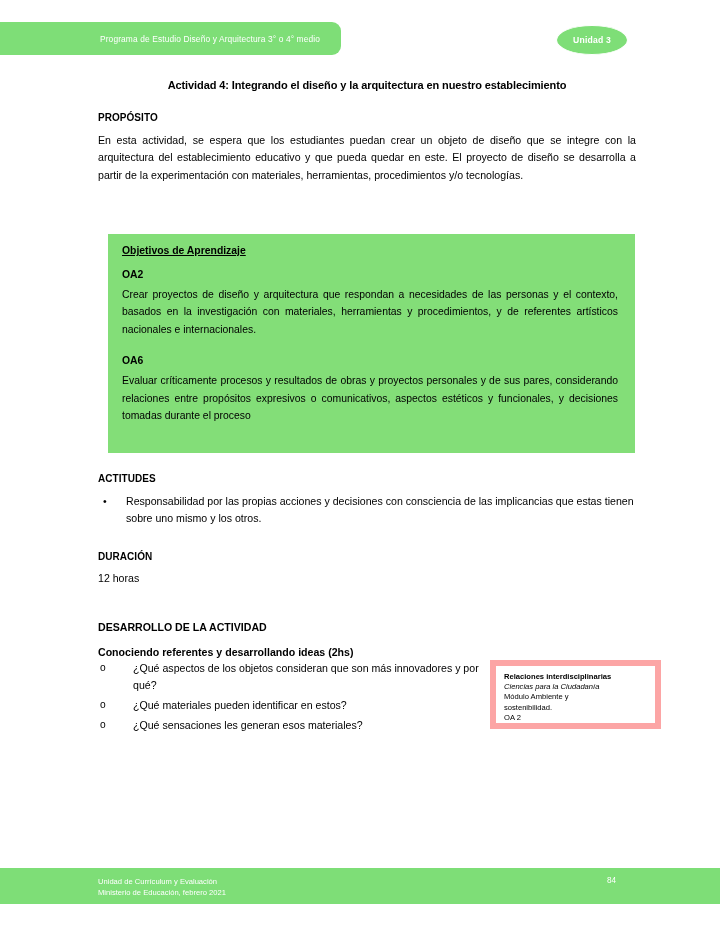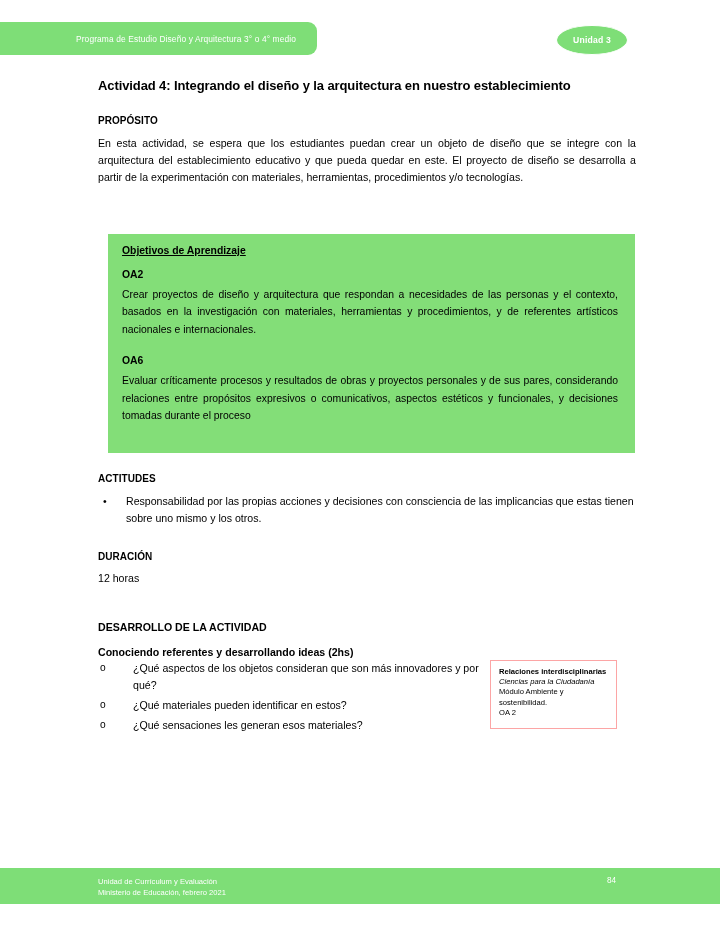"Programa de Estudio Diseño y" #header-band { width: 317px -> 341px }
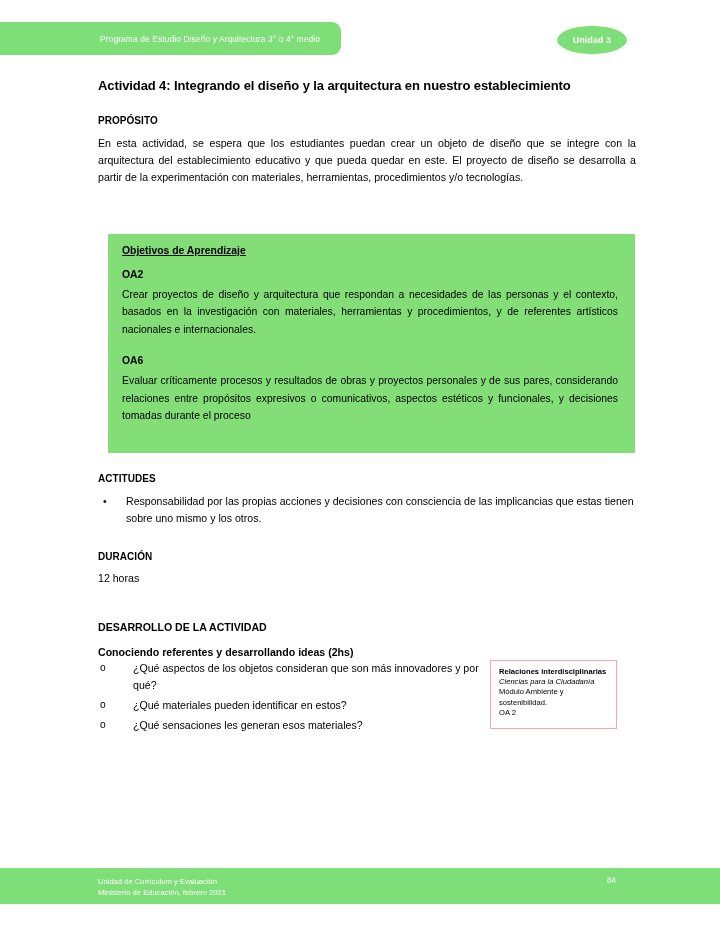"Actividad 4: Integrando el diseño" #activity-title { font-size: 13px -> 11px; text-align: left -> center }
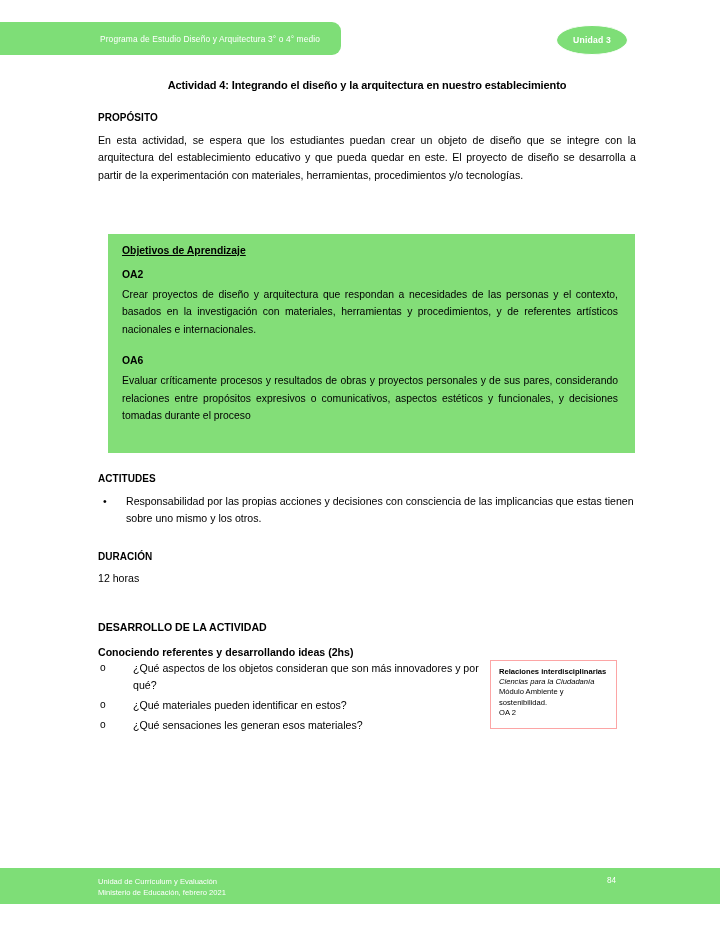"Relaciones interdisciplinarias" #interdisciplinary-box { border: 1px solid #fca5a5 -> 6px solid #fca5a5; width: 127px -> 171px }
